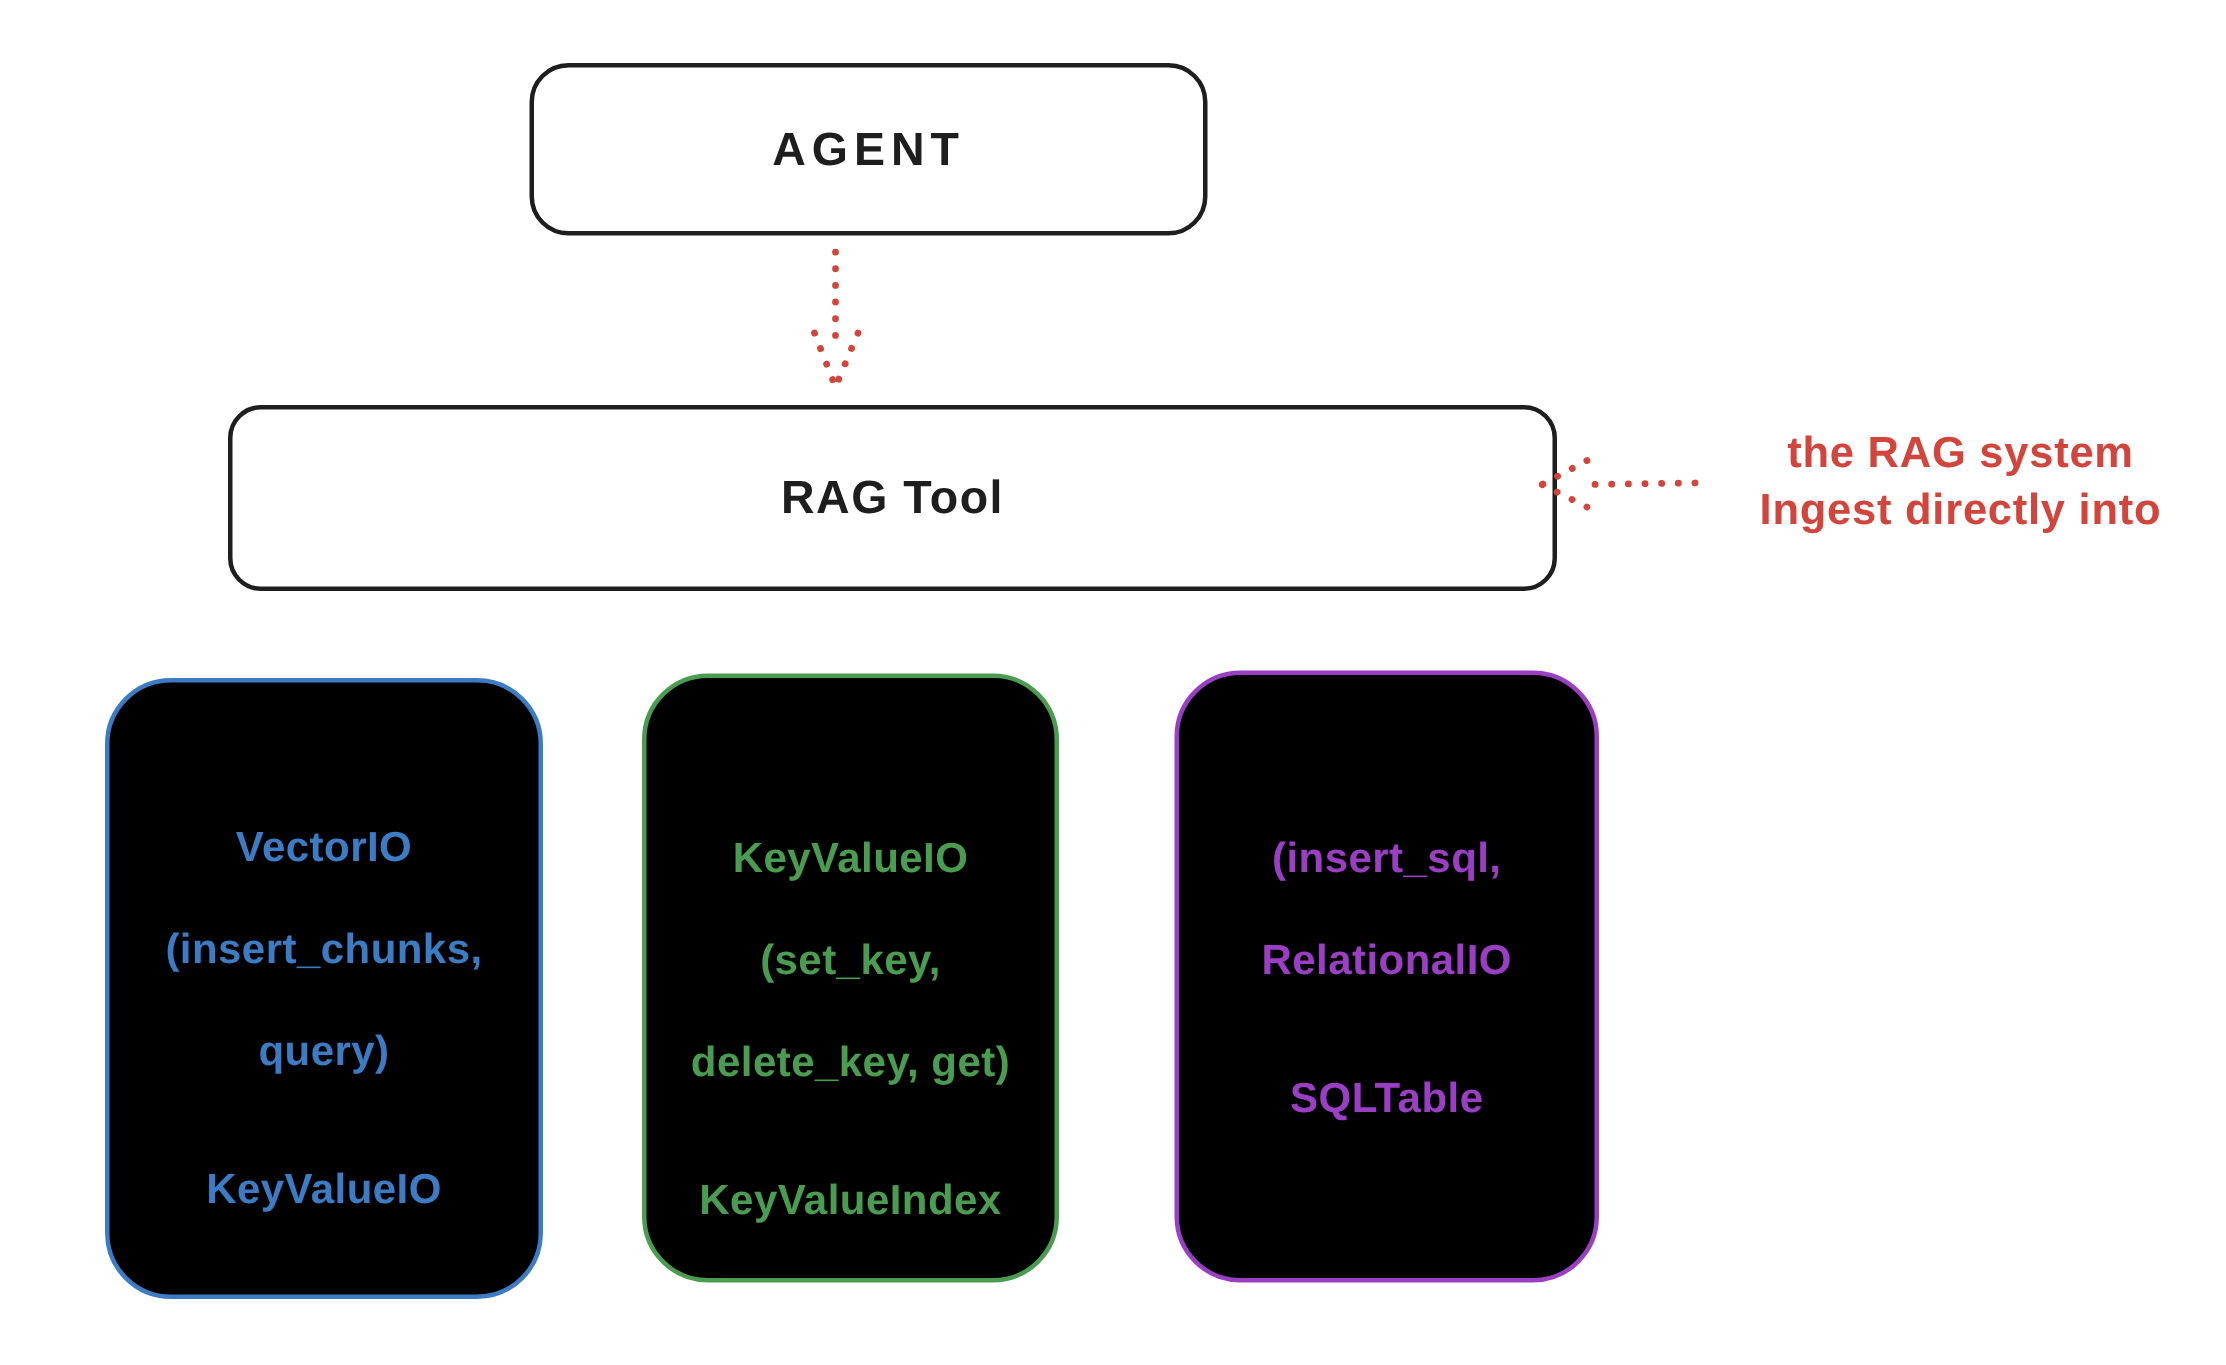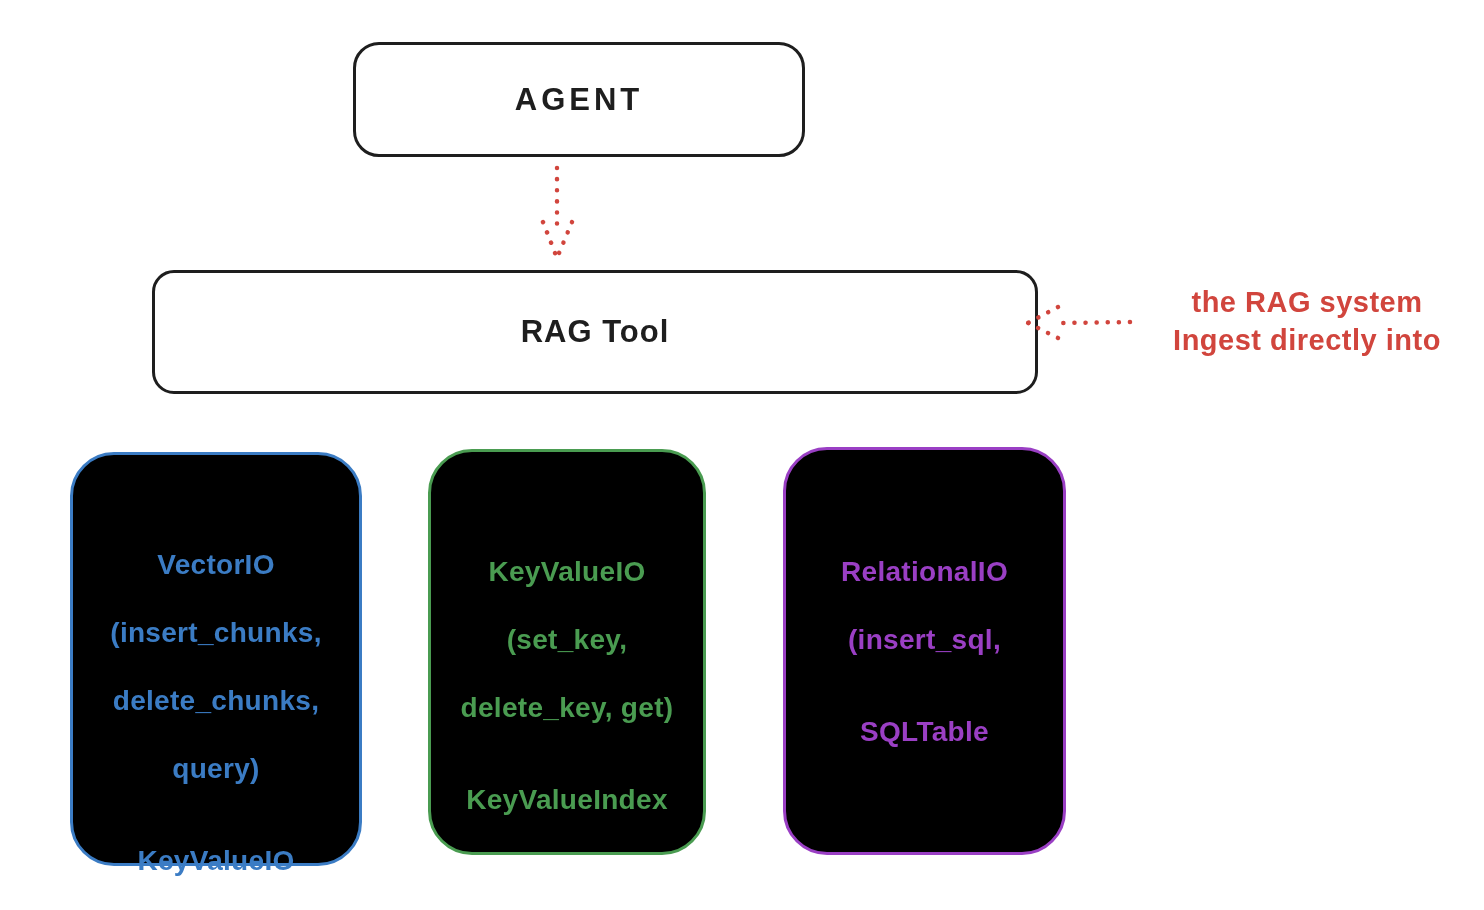"RelationalIO" div { order: before "(insert_sql," -> after "(insert_sql," }
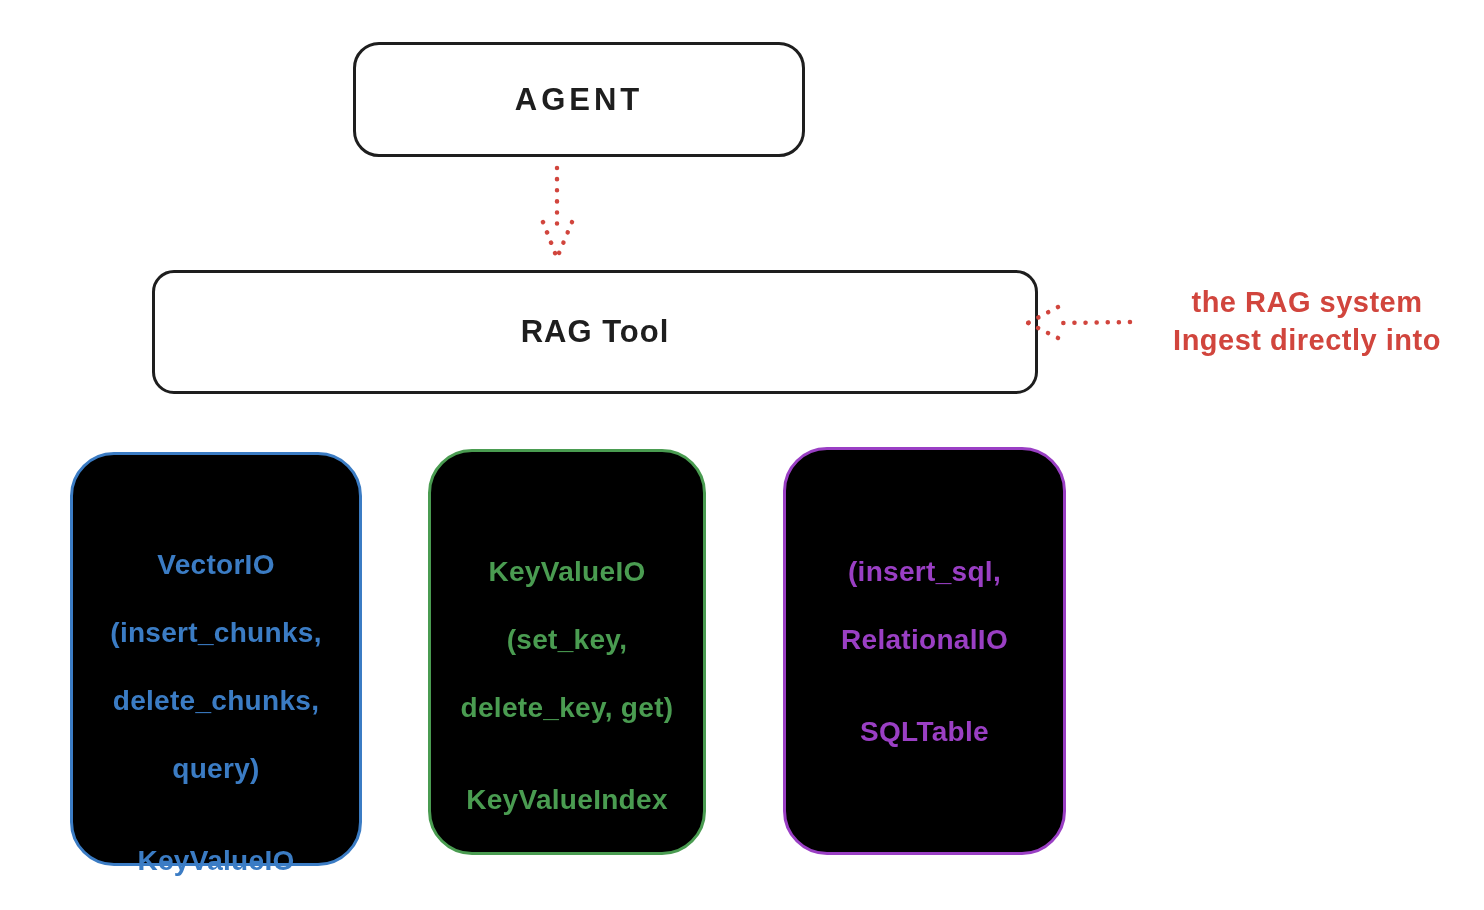"delete_chunks," div { html: <div>delete_chunks,</div> -> none }
